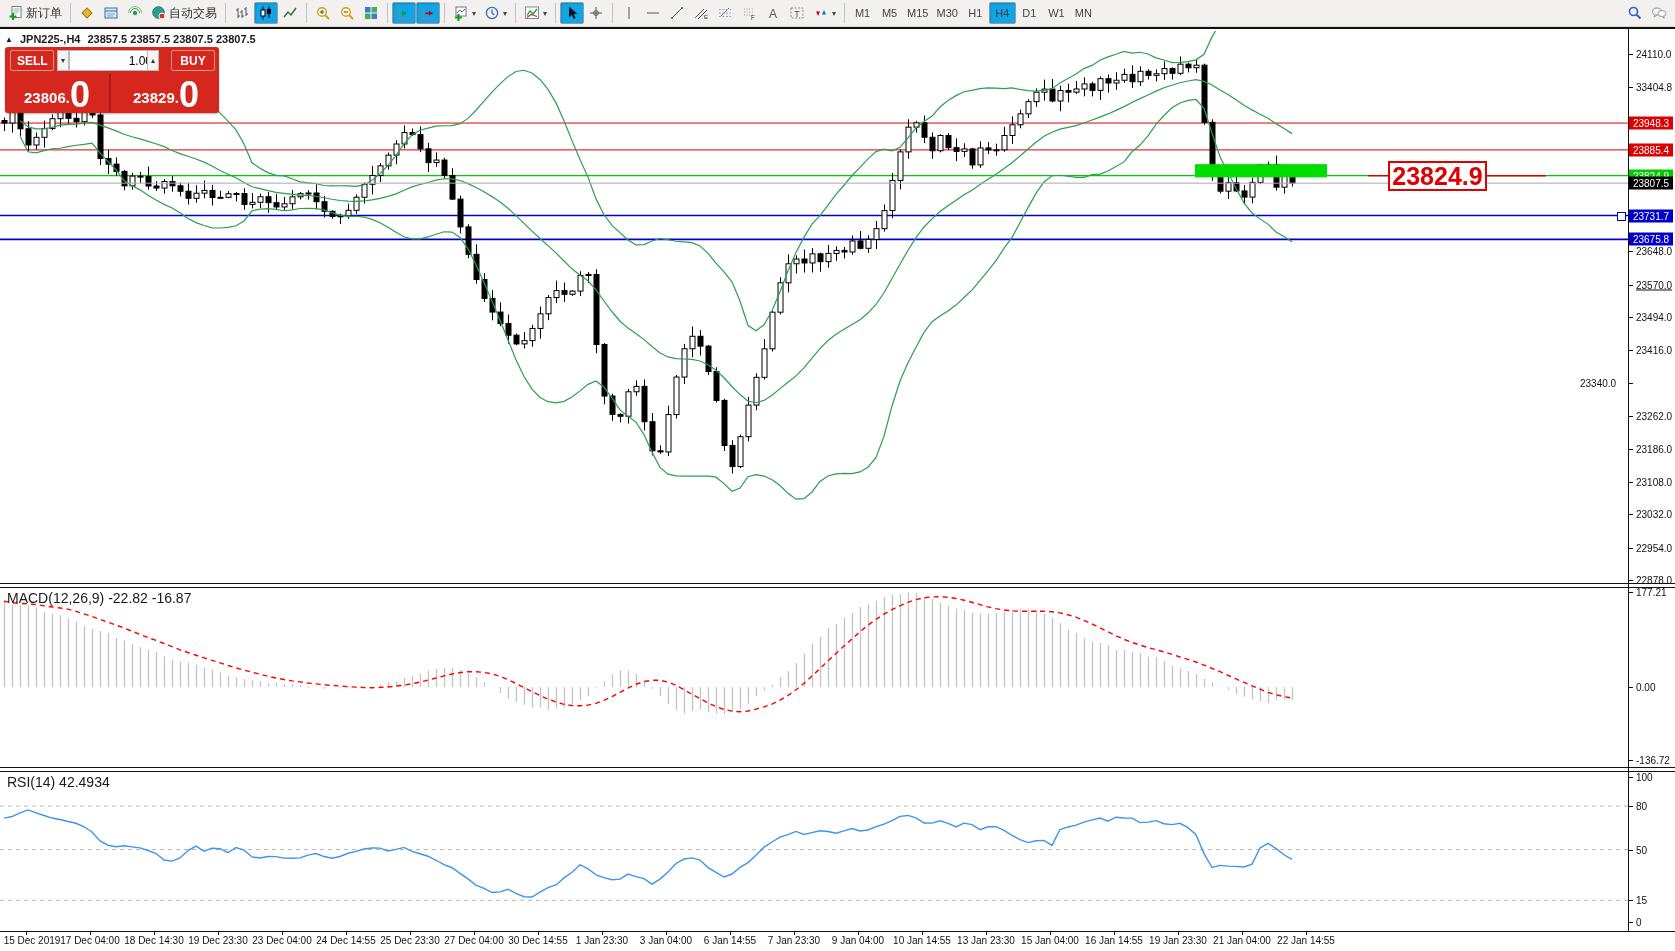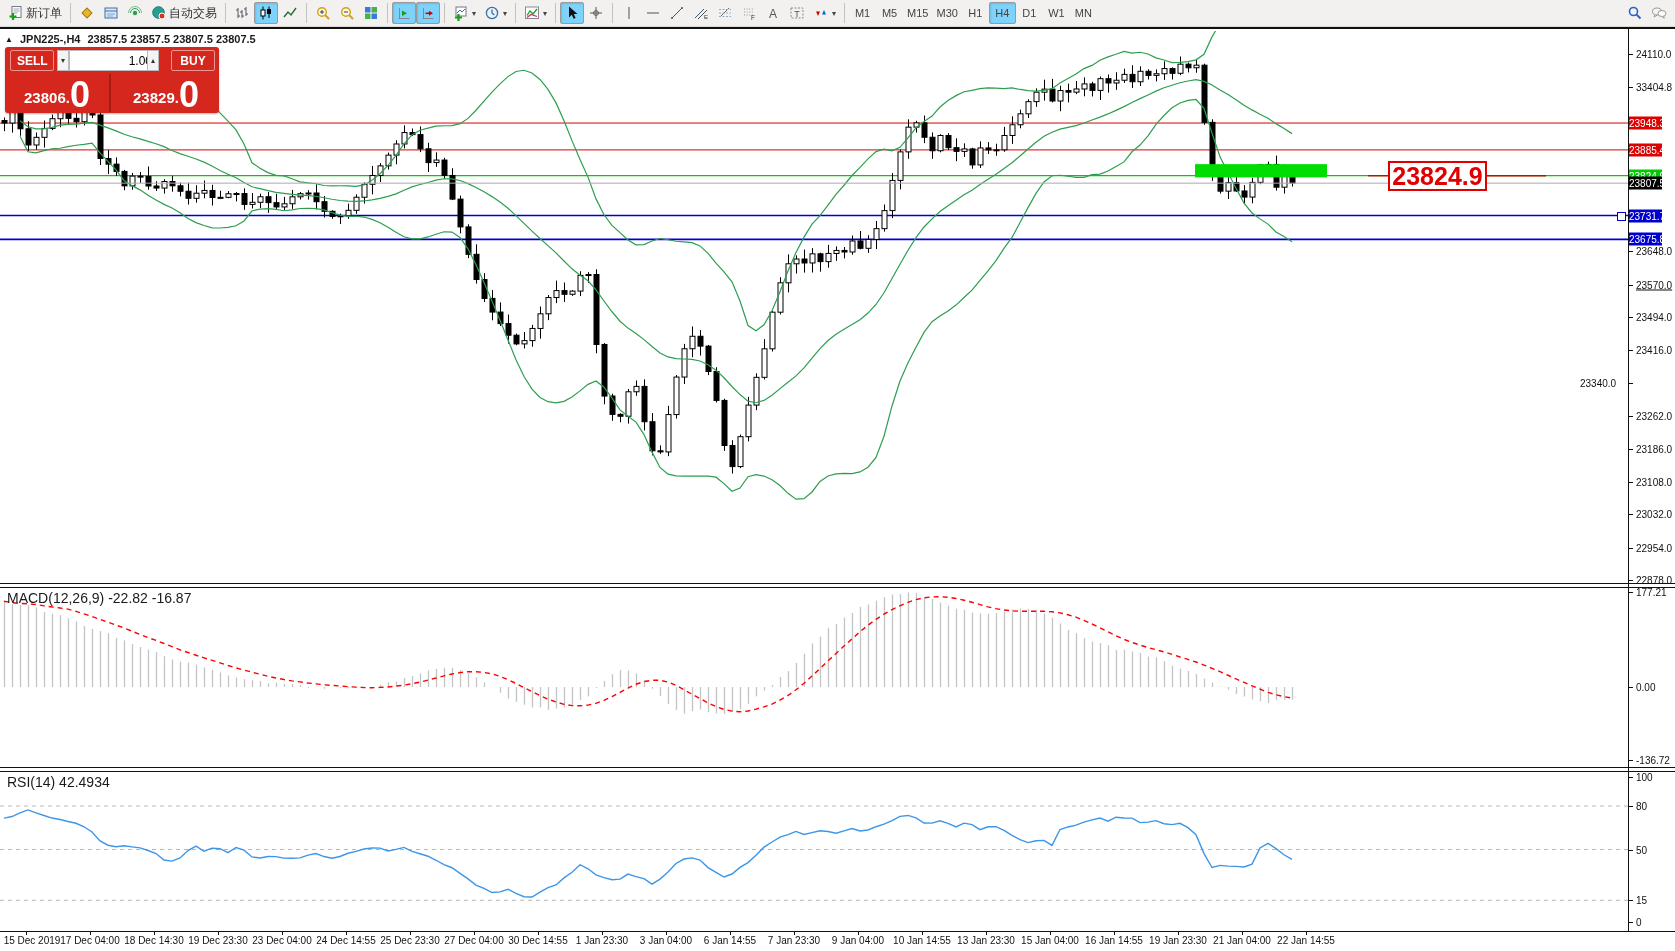"H4" .tb.pressed { background: #7dd3fc -> #0ea5e9 }
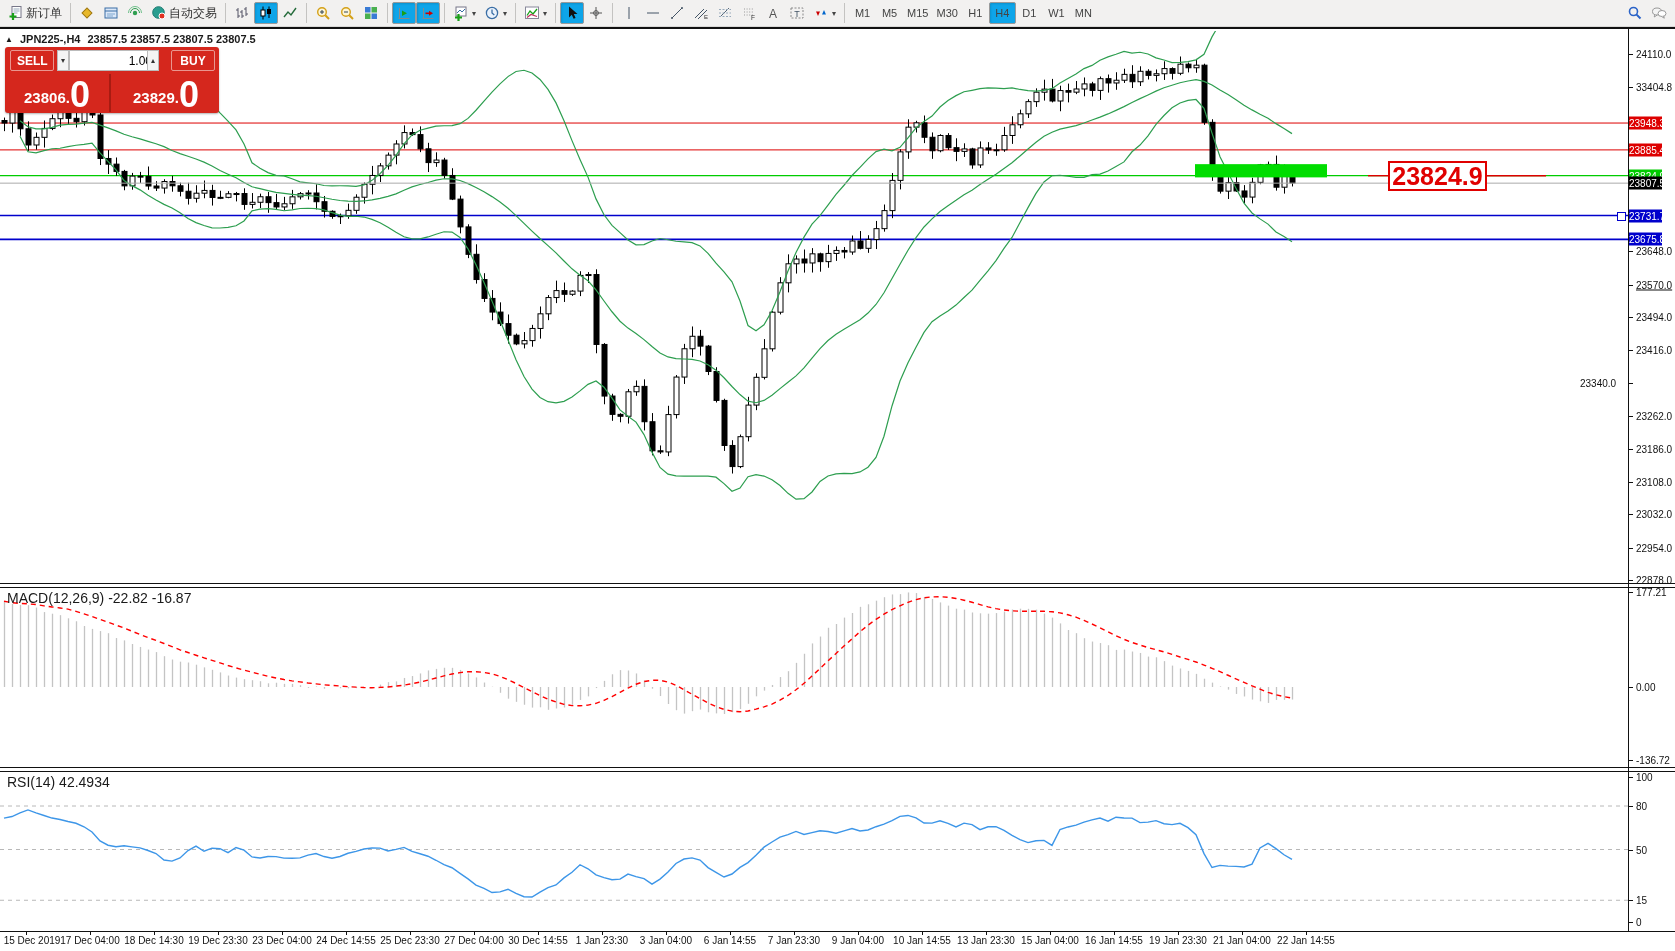"23948.3" .pricebox { width: 33px -> 44px }
